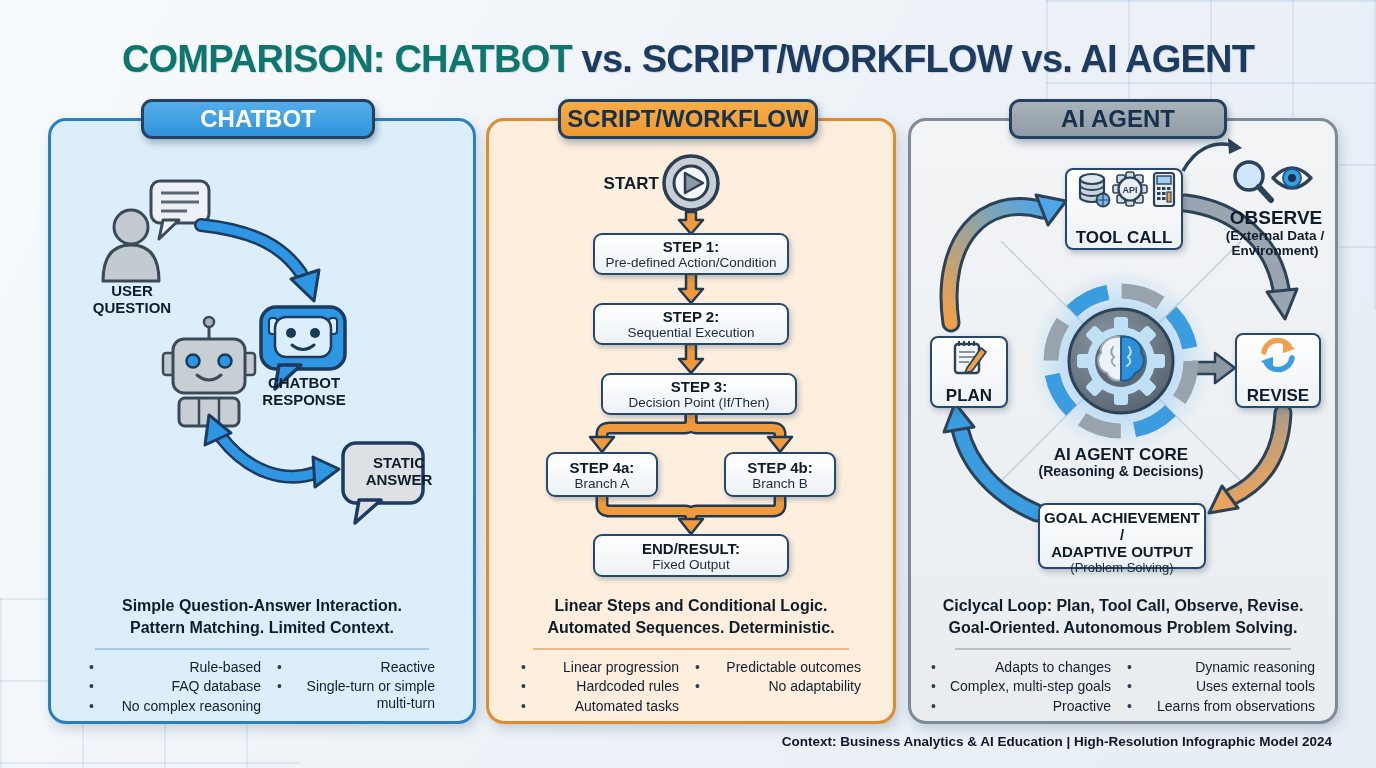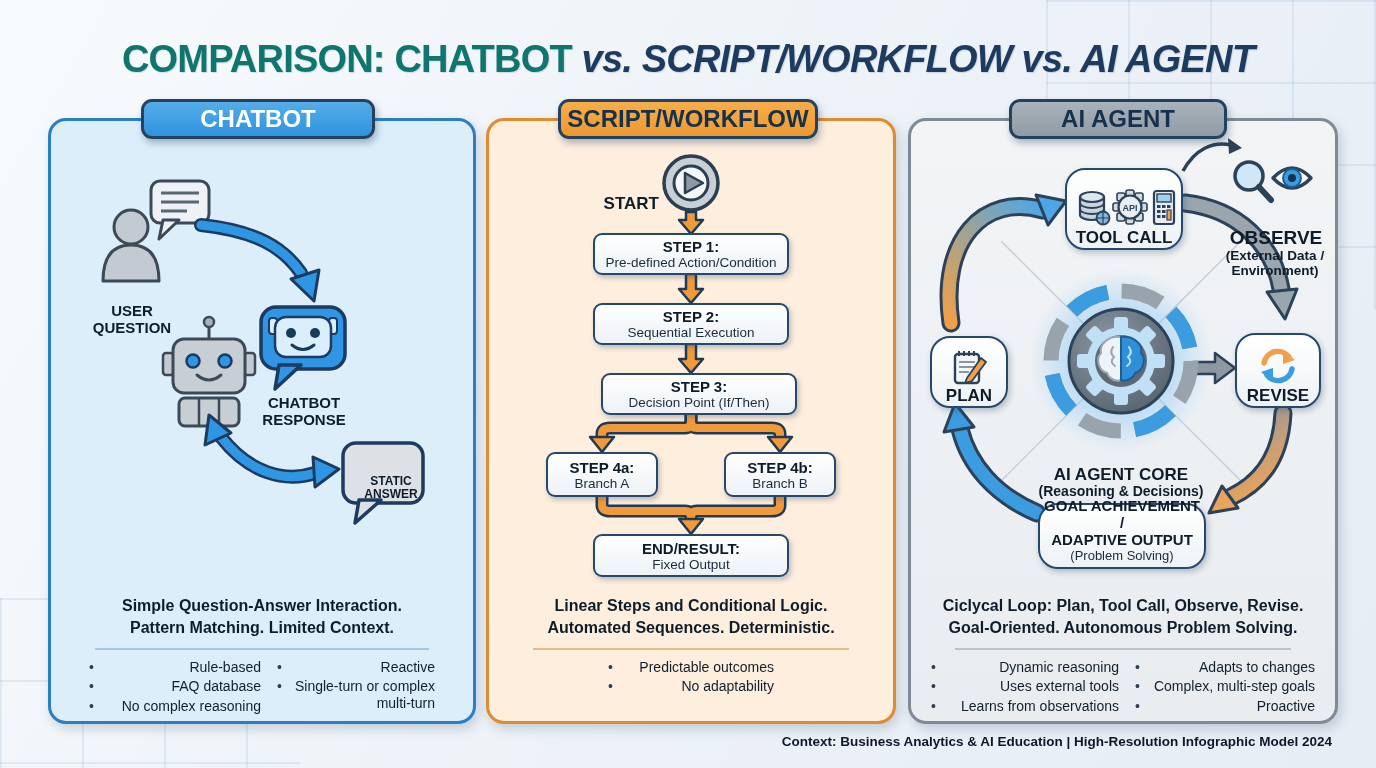"vs. SCRIPT/WORKFLOW vs. AI AGENT" .page-title .t-navy { font-style: italic -> none }
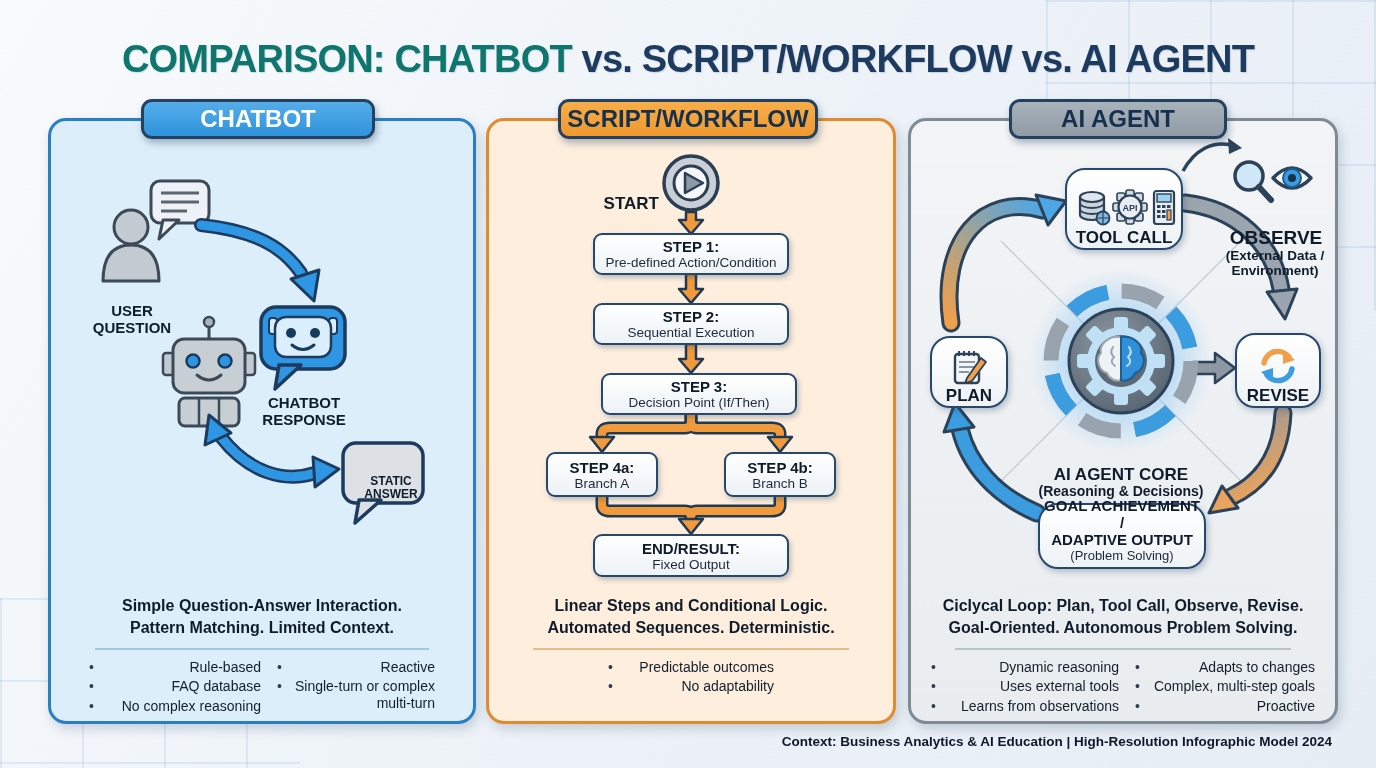"START" .lbl { margin-top: 20px -> none }
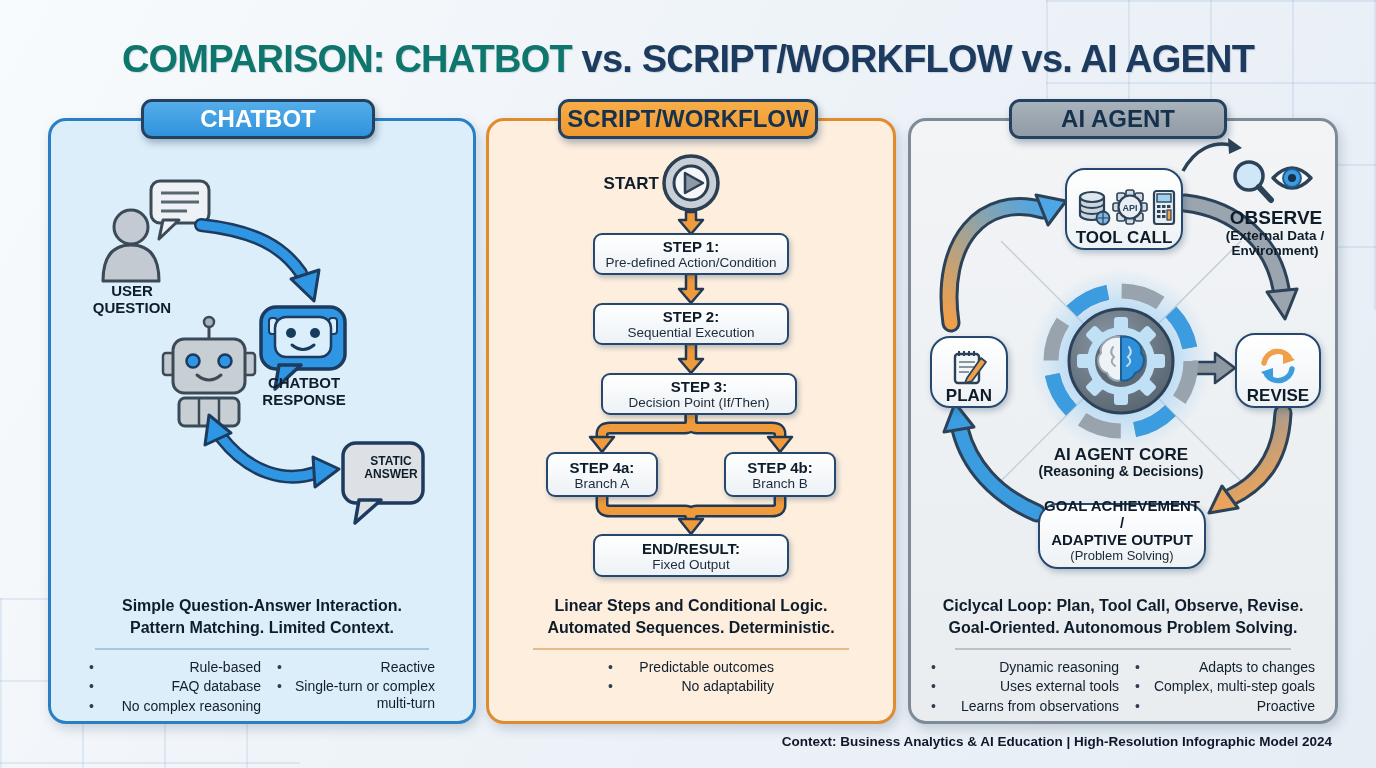"API" .node { border-radius: 20px -> 8px; justify-content: flex-end -> space-between }
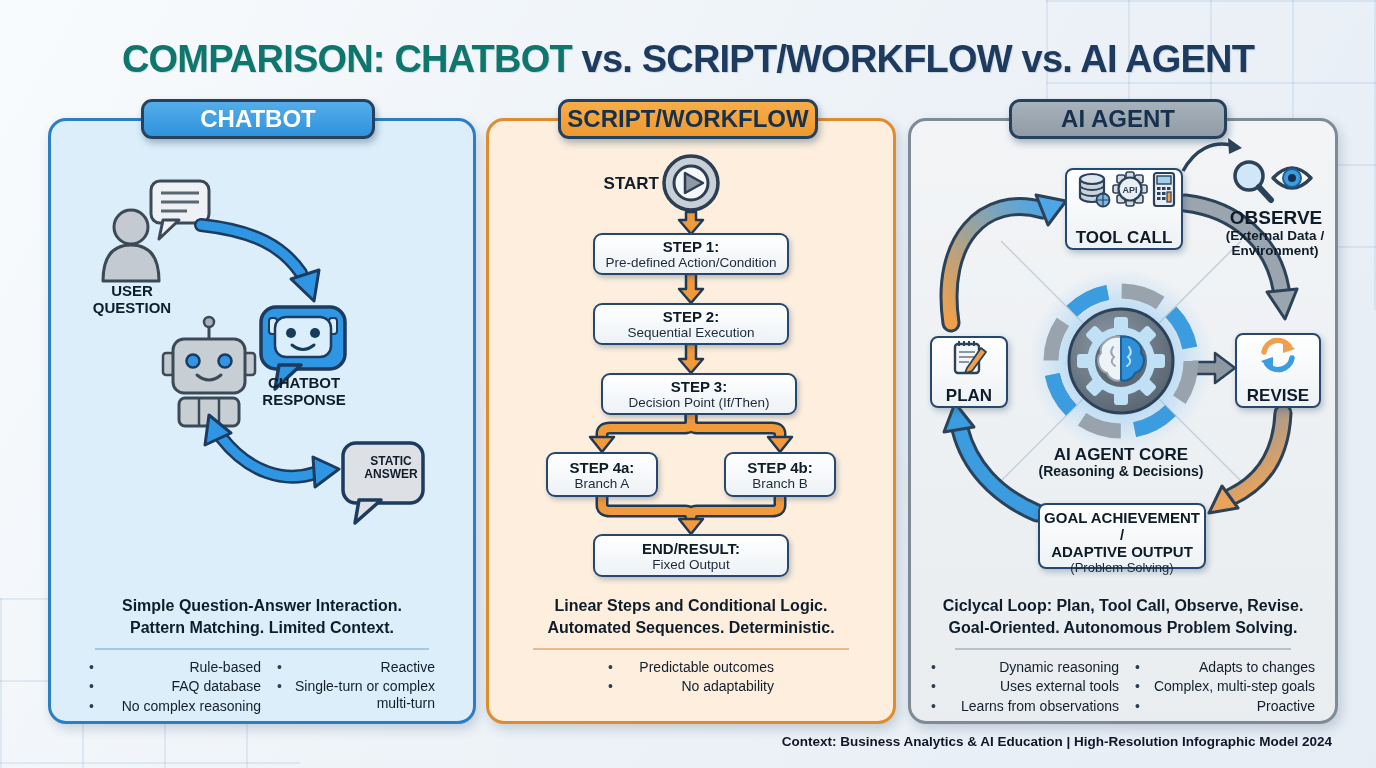"STATIC ANSWER" div.lbl { font-size: 12px -> 15px; left: 304px -> 312px }
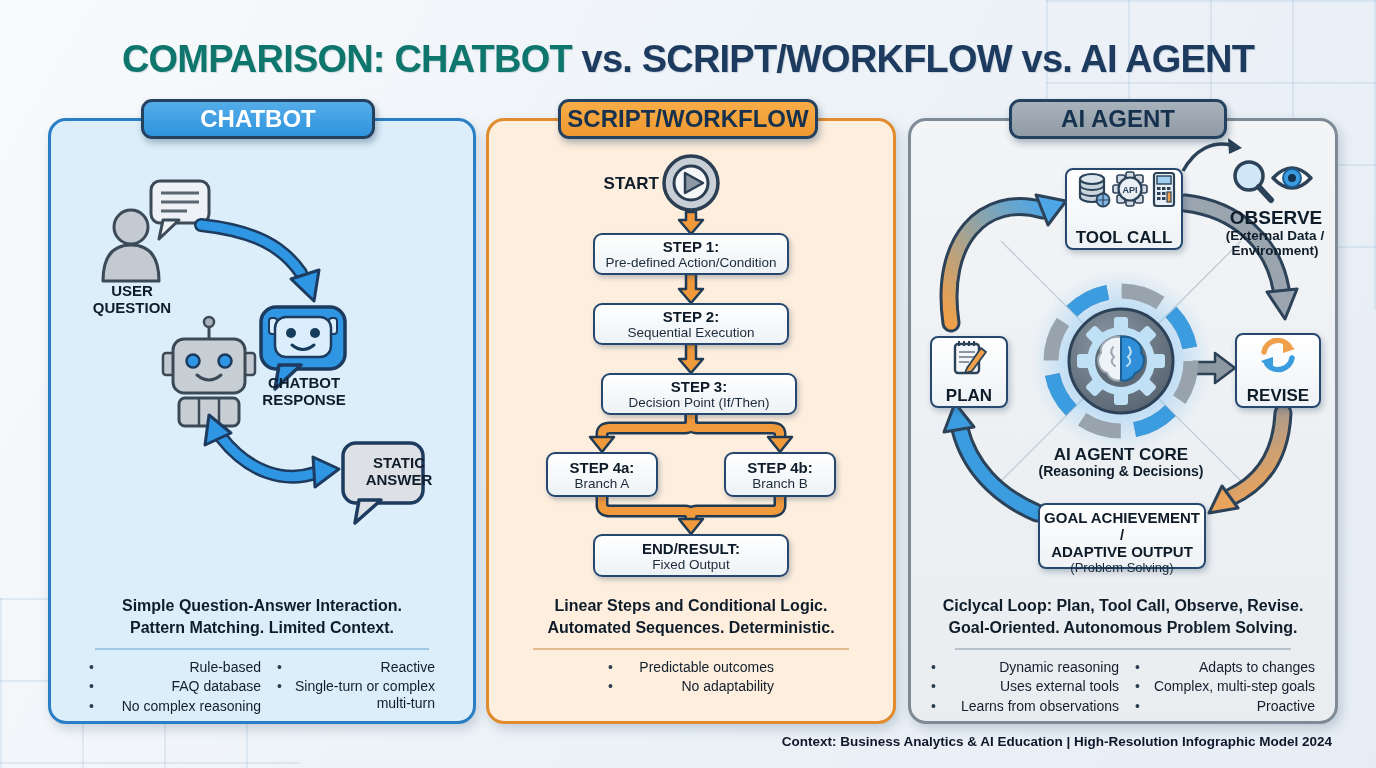"Linear progression" ul { html: none -> <ul> <li>Linear progression</li> <li>Hardcoded rules</li> <li>Automated tasks</li> </ul> }
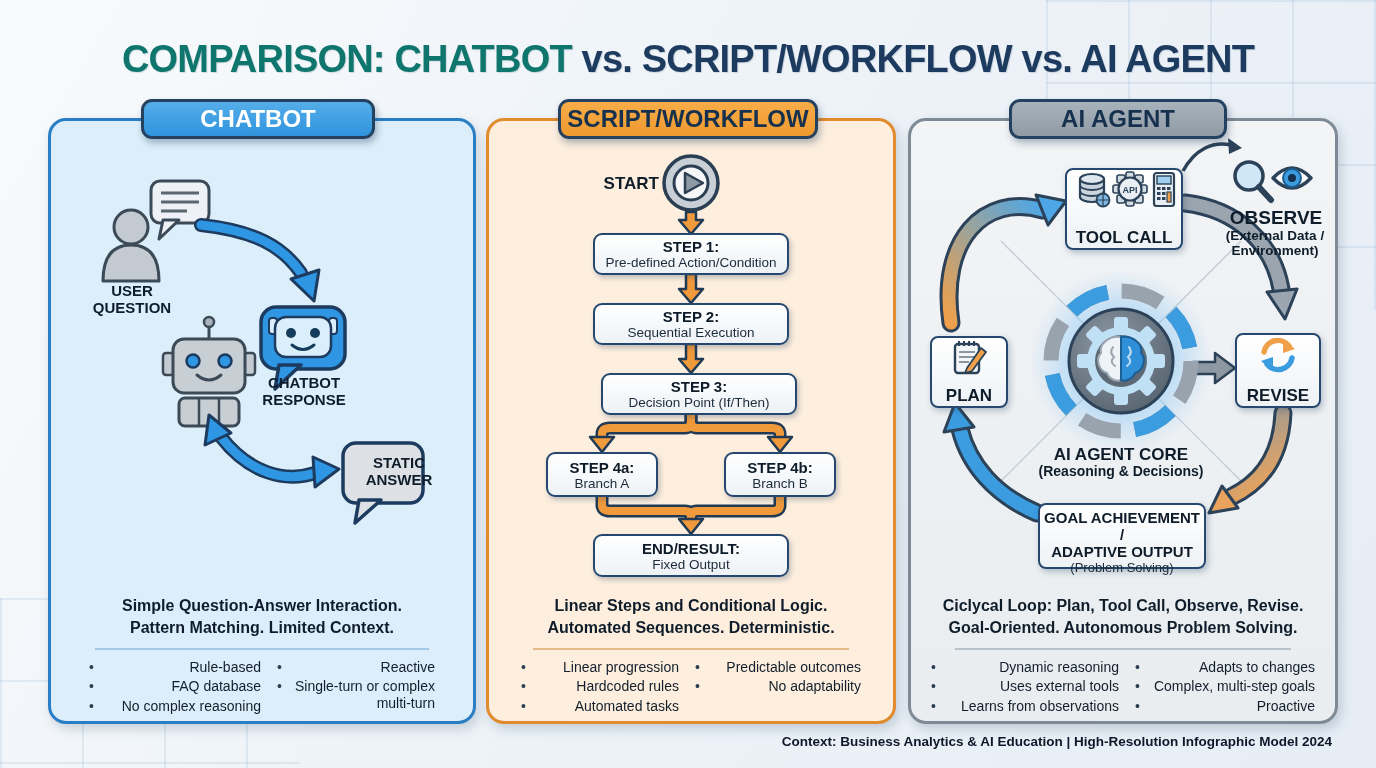"Dynamic reasoning" ul { order: before "Adapts to changes" -> after "Adapts to changes" }
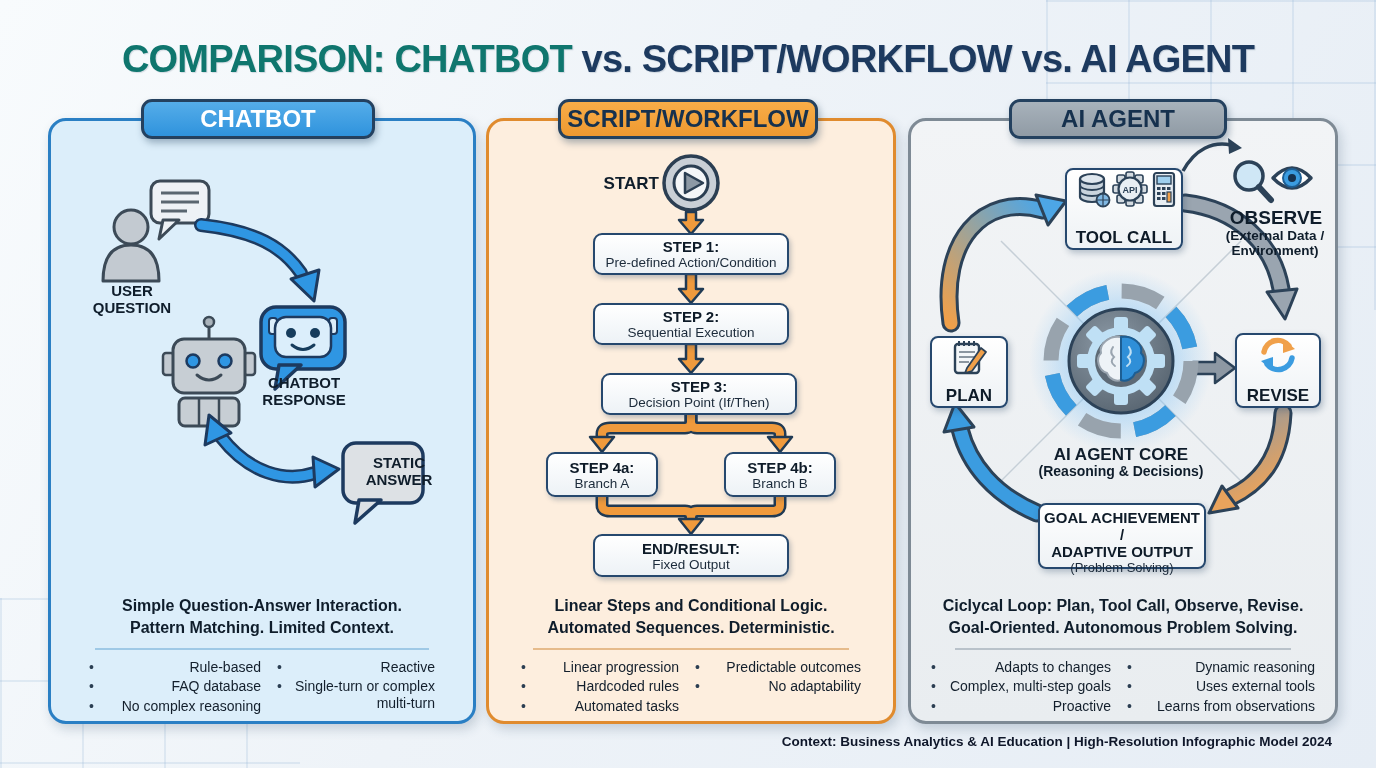"Single-turn or complex multi-turn" li { text: complex -> simple }
